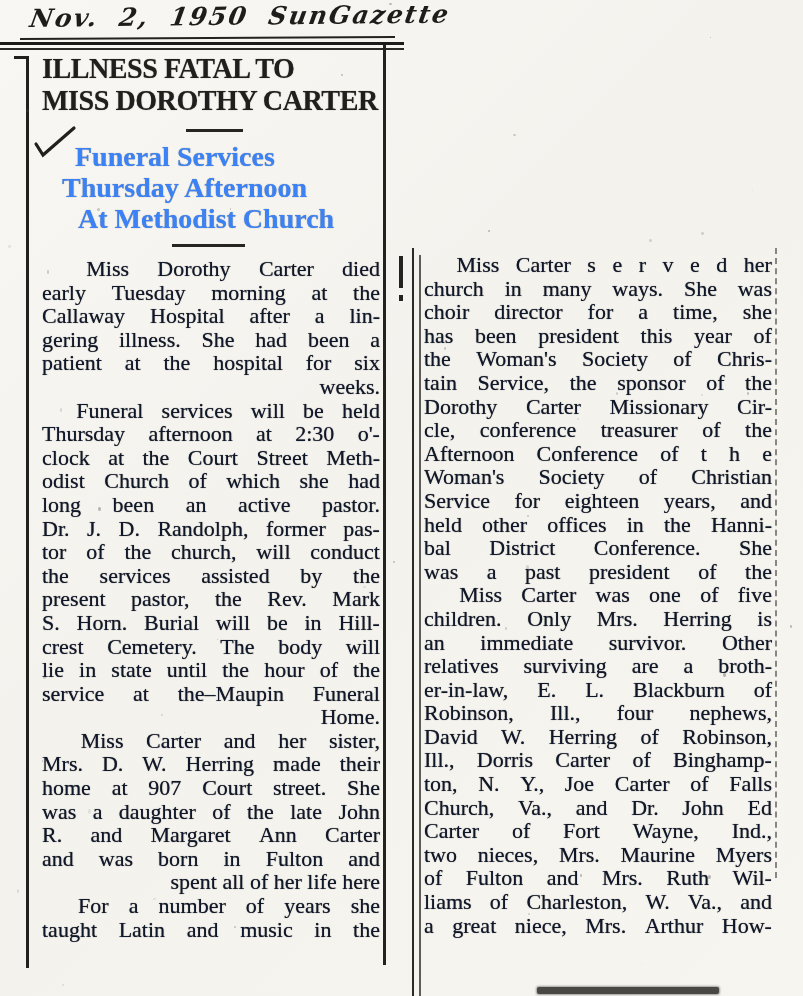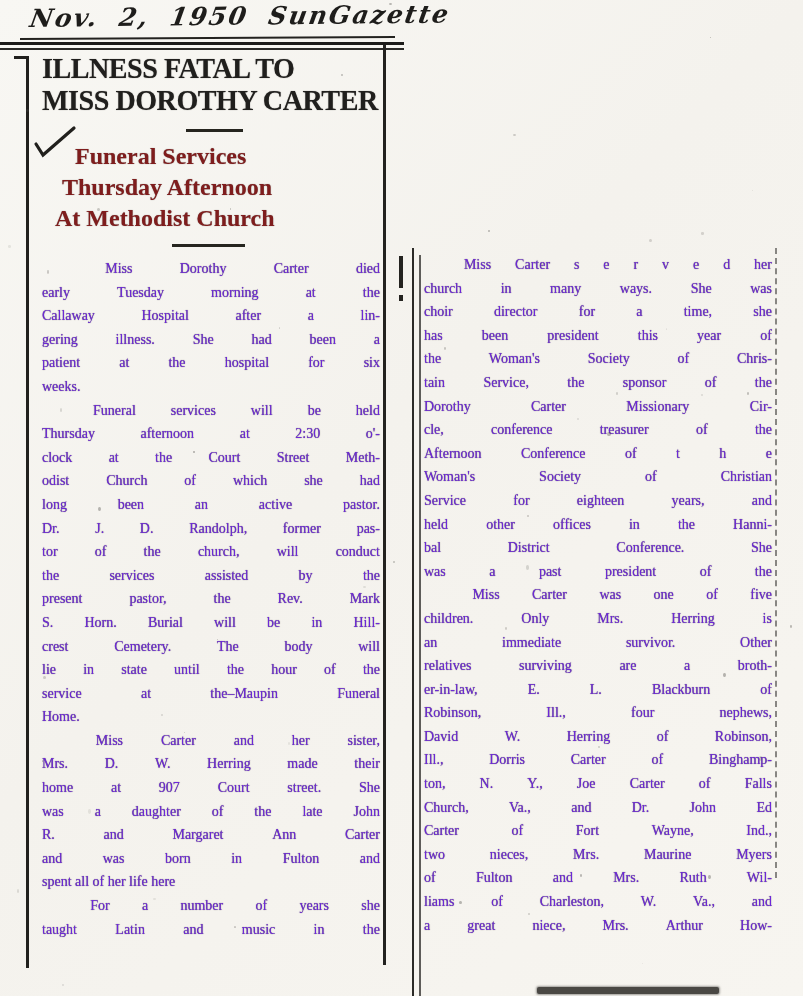"Funeral Services" .subhead { color: #7f1d1d -> #3b82f6; font-size: 24px -> 28px }
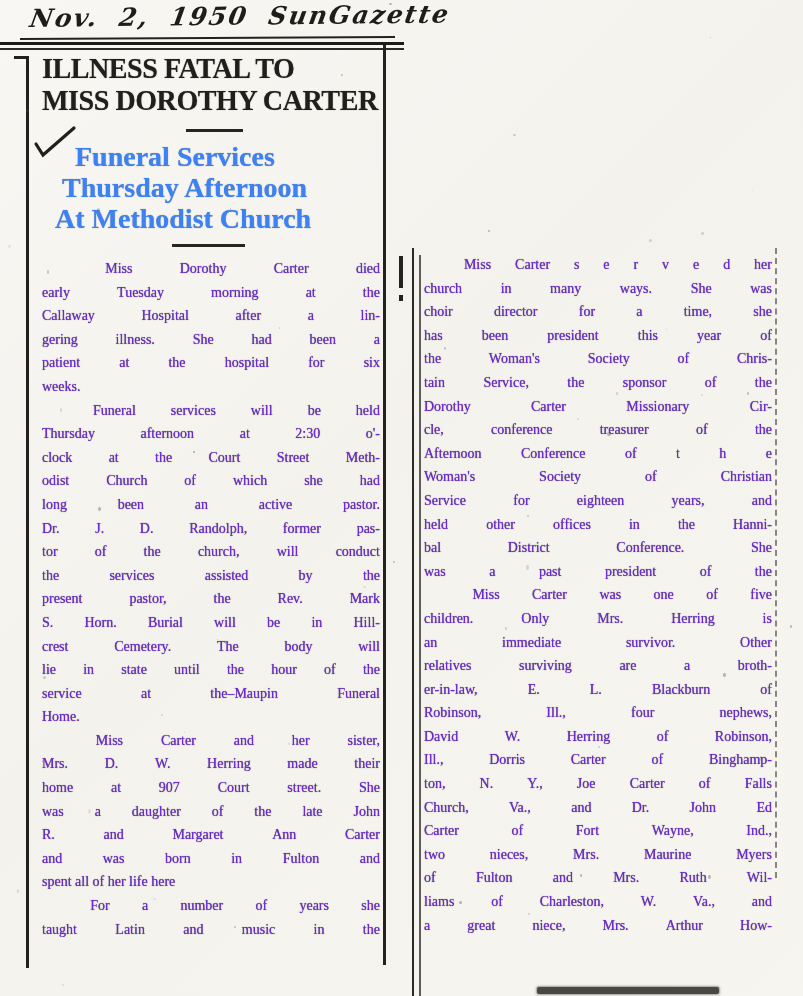"At Methodist Church" .subhead .sh2 { margin-left: none -> 23px }
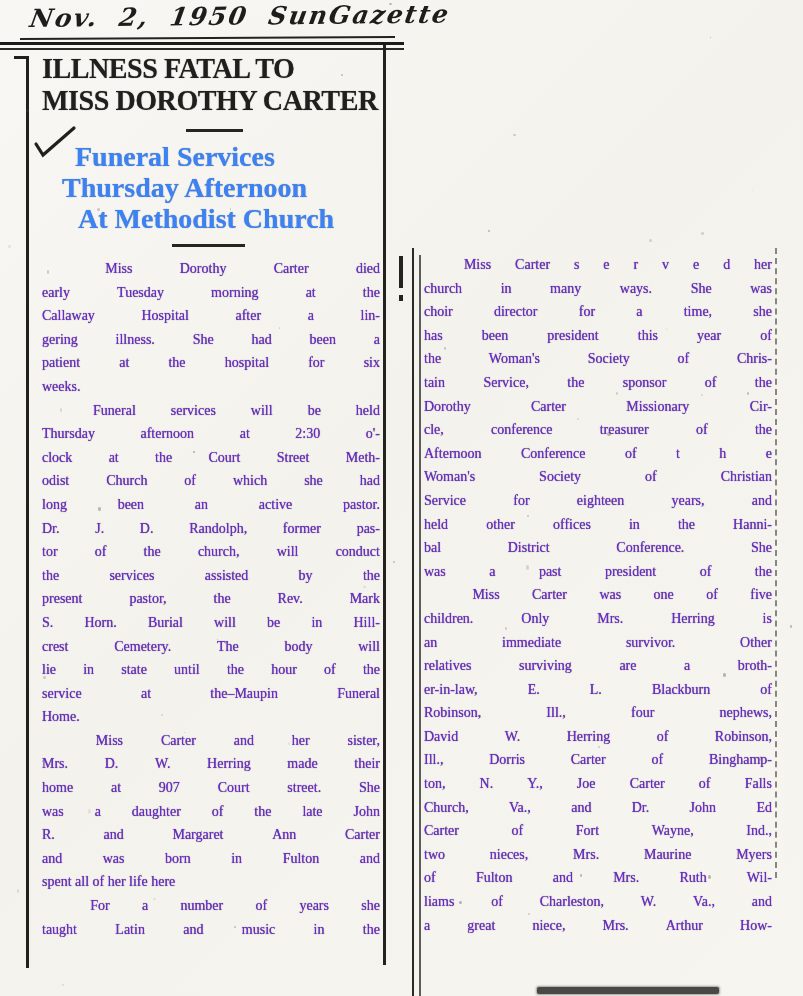"Miss" .body-col { color: #6d28d9 -> #0f172a; font-size: 14px -> 22px; text-align: none -> right }
